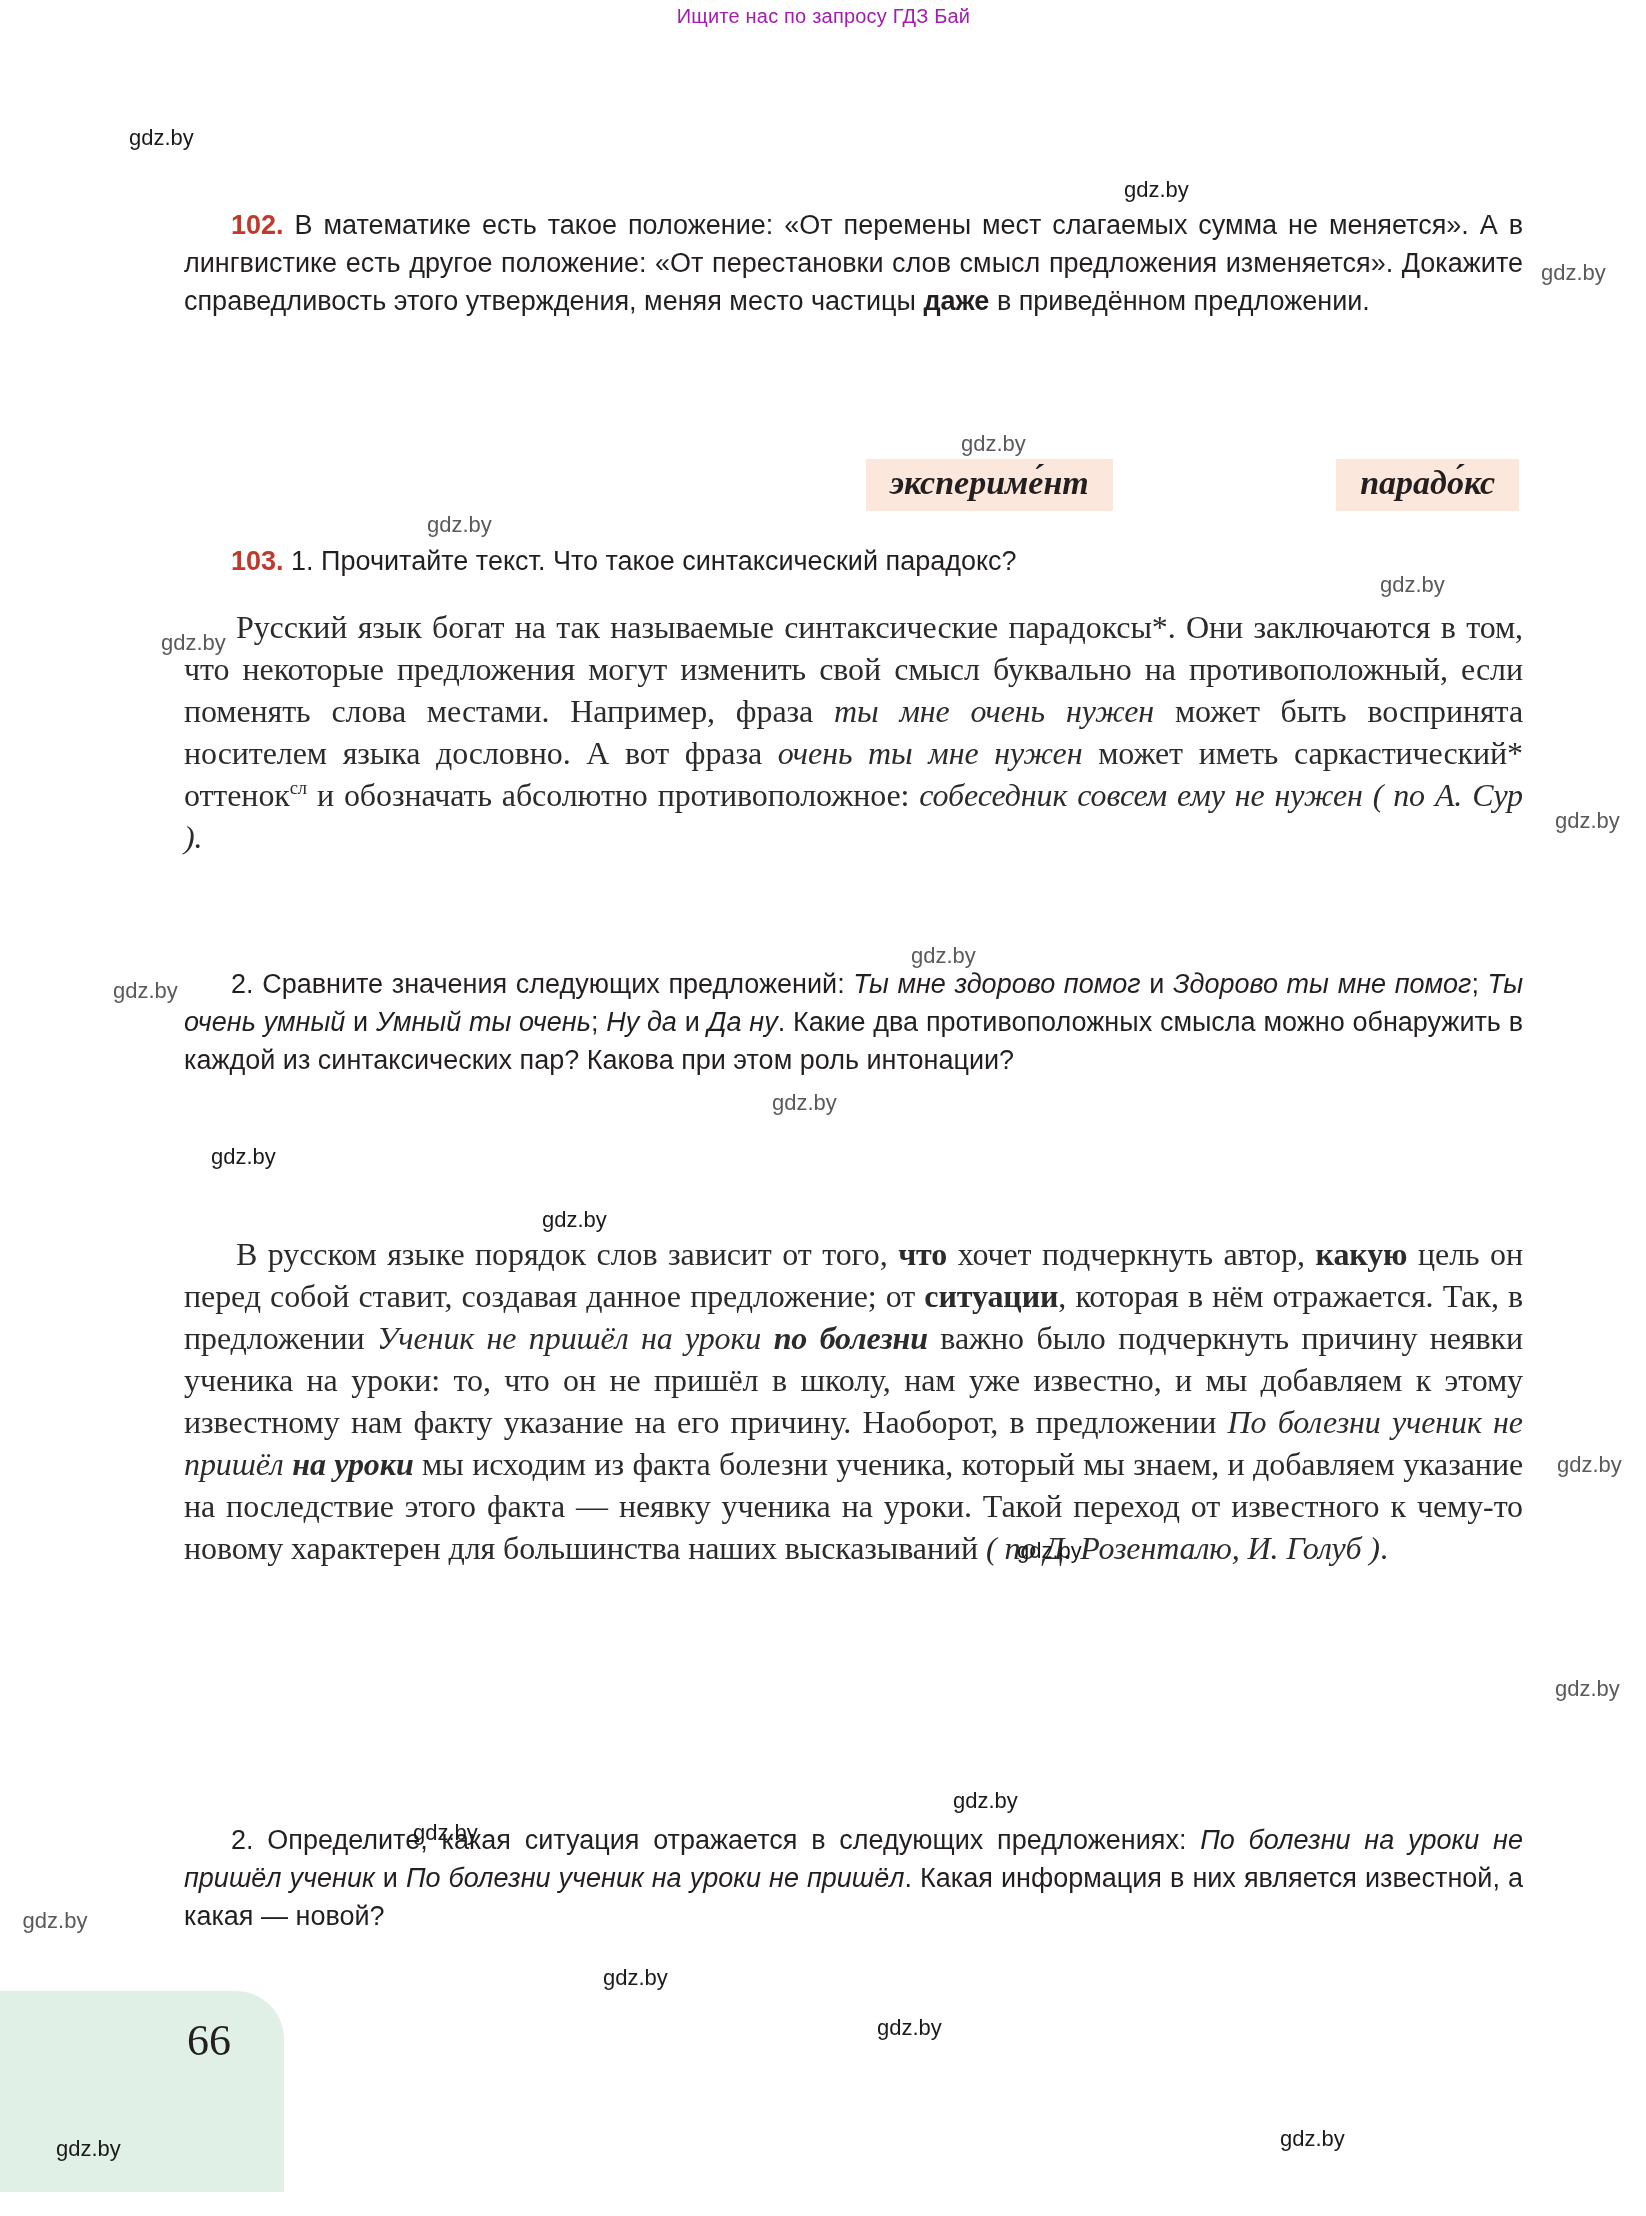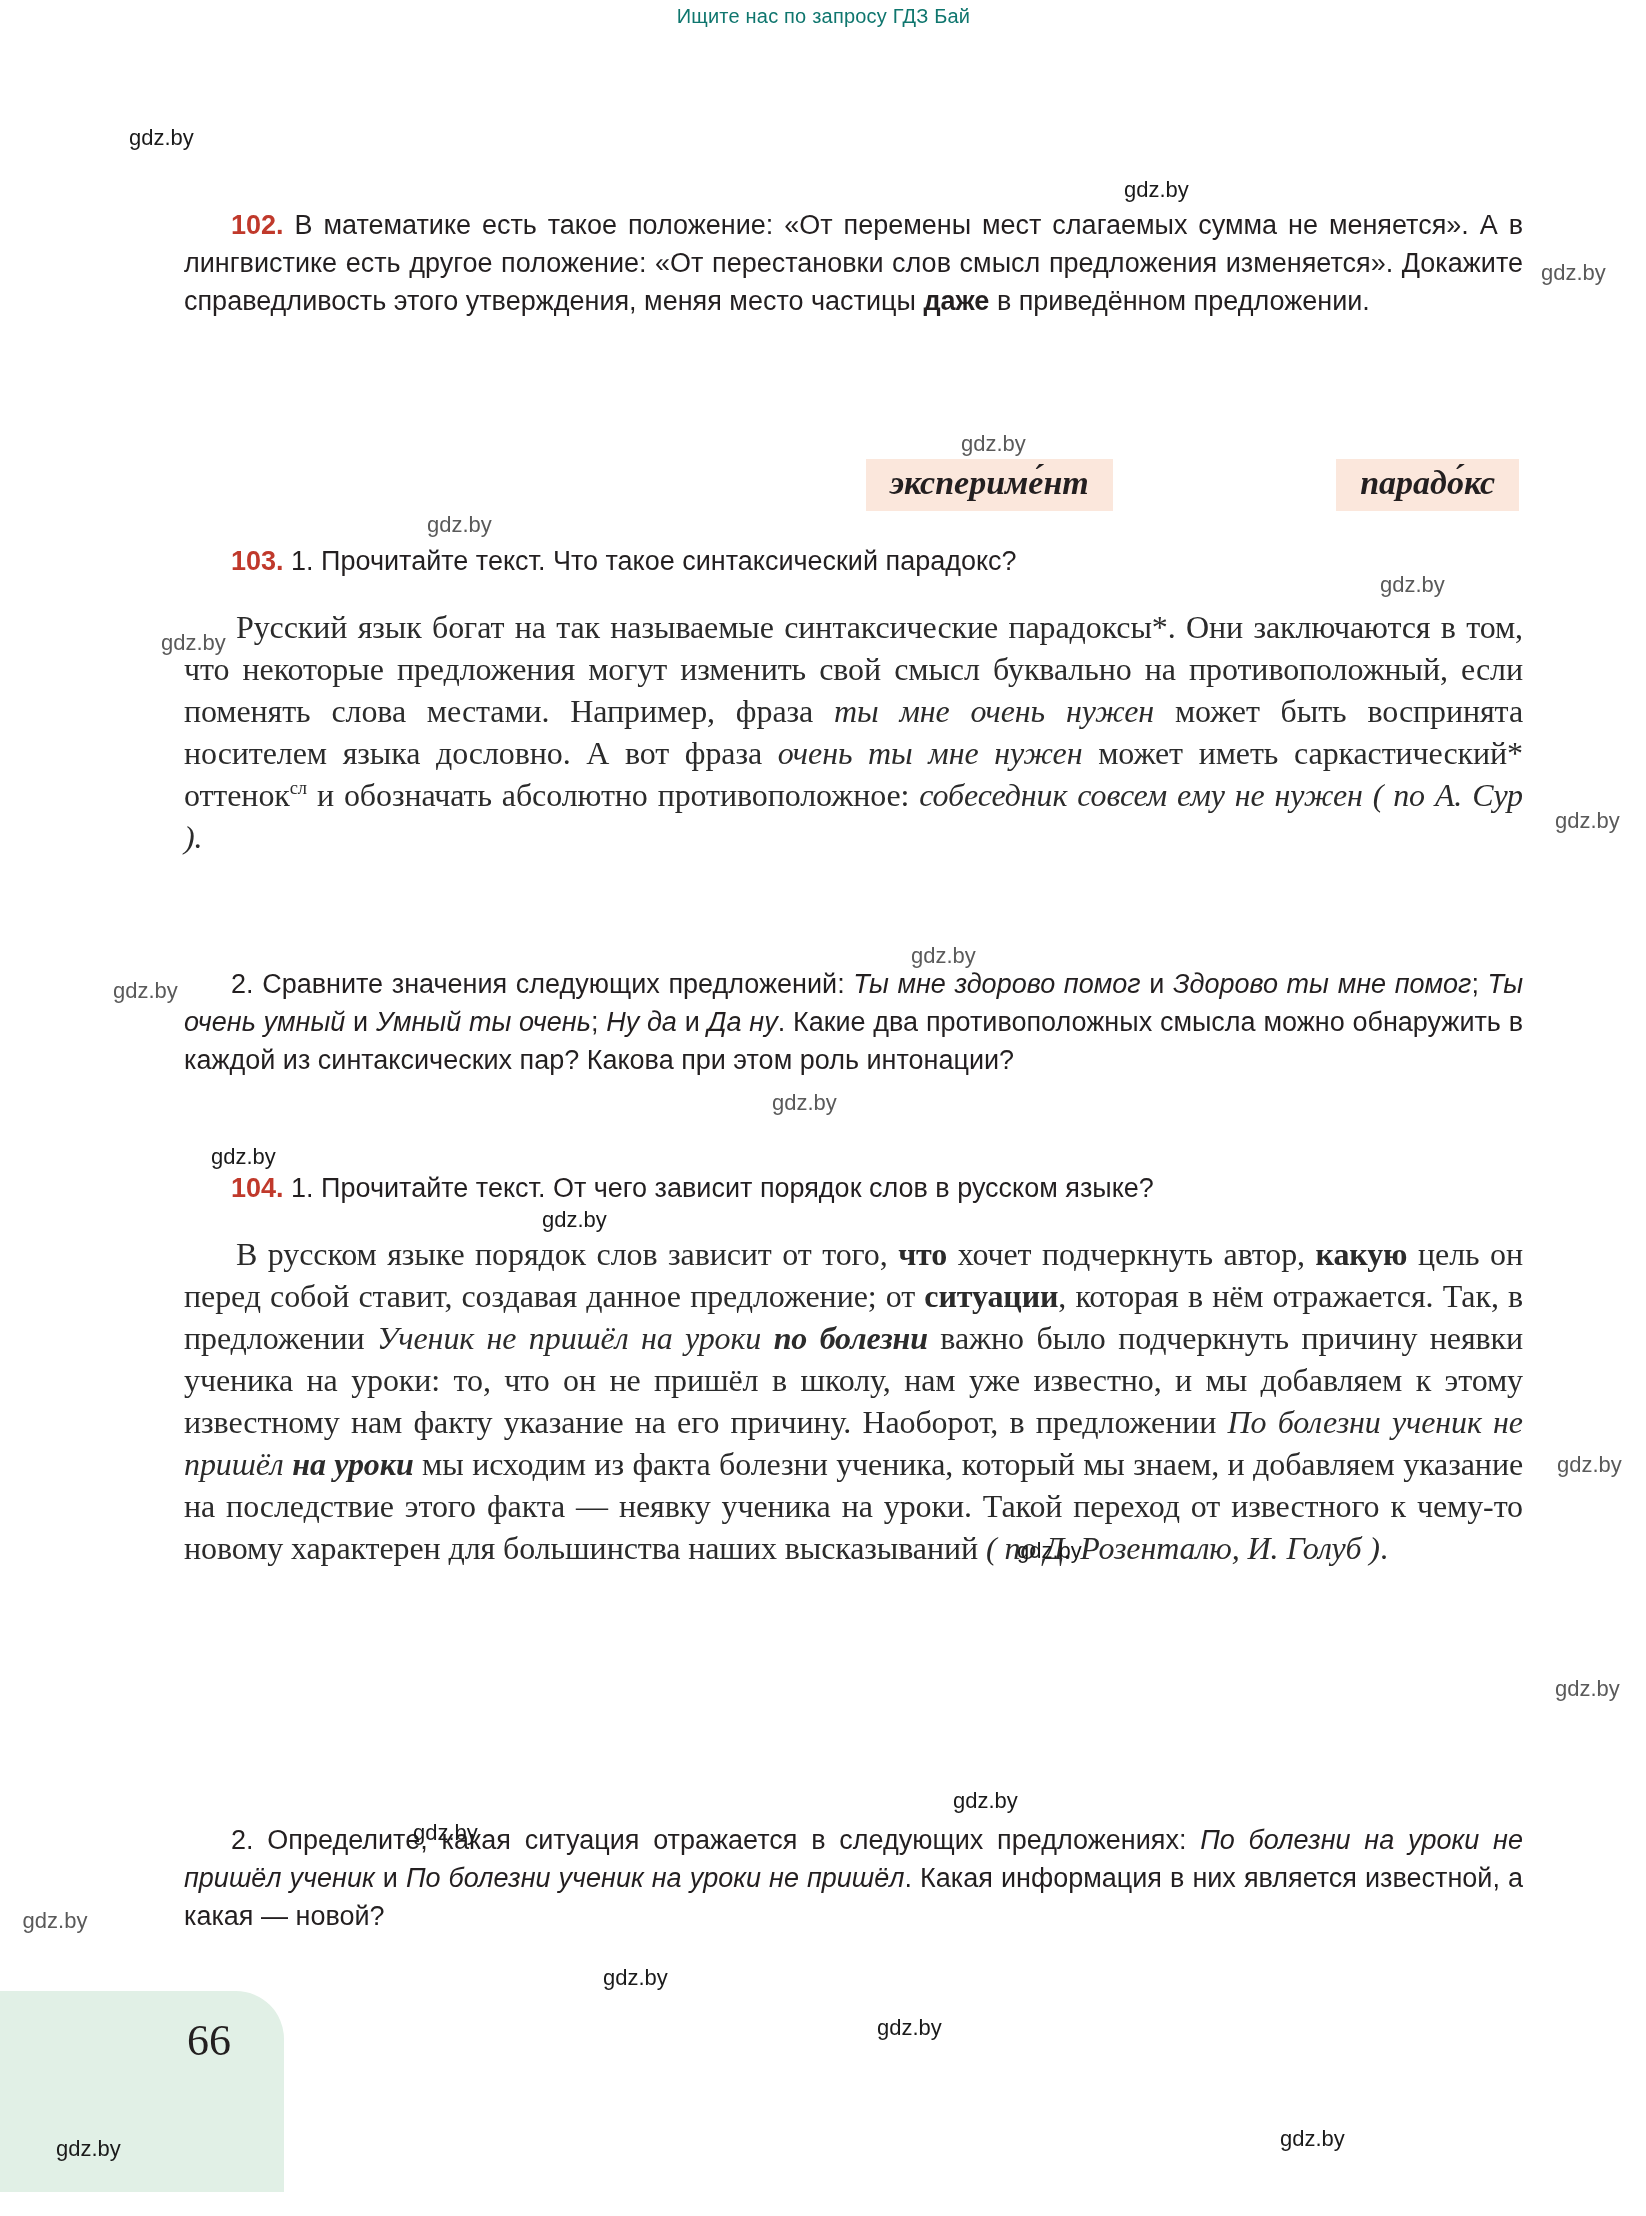"Ищите нас по запросу ГДЗ" .promo-banner { color: #0f766e -> #a21caf }
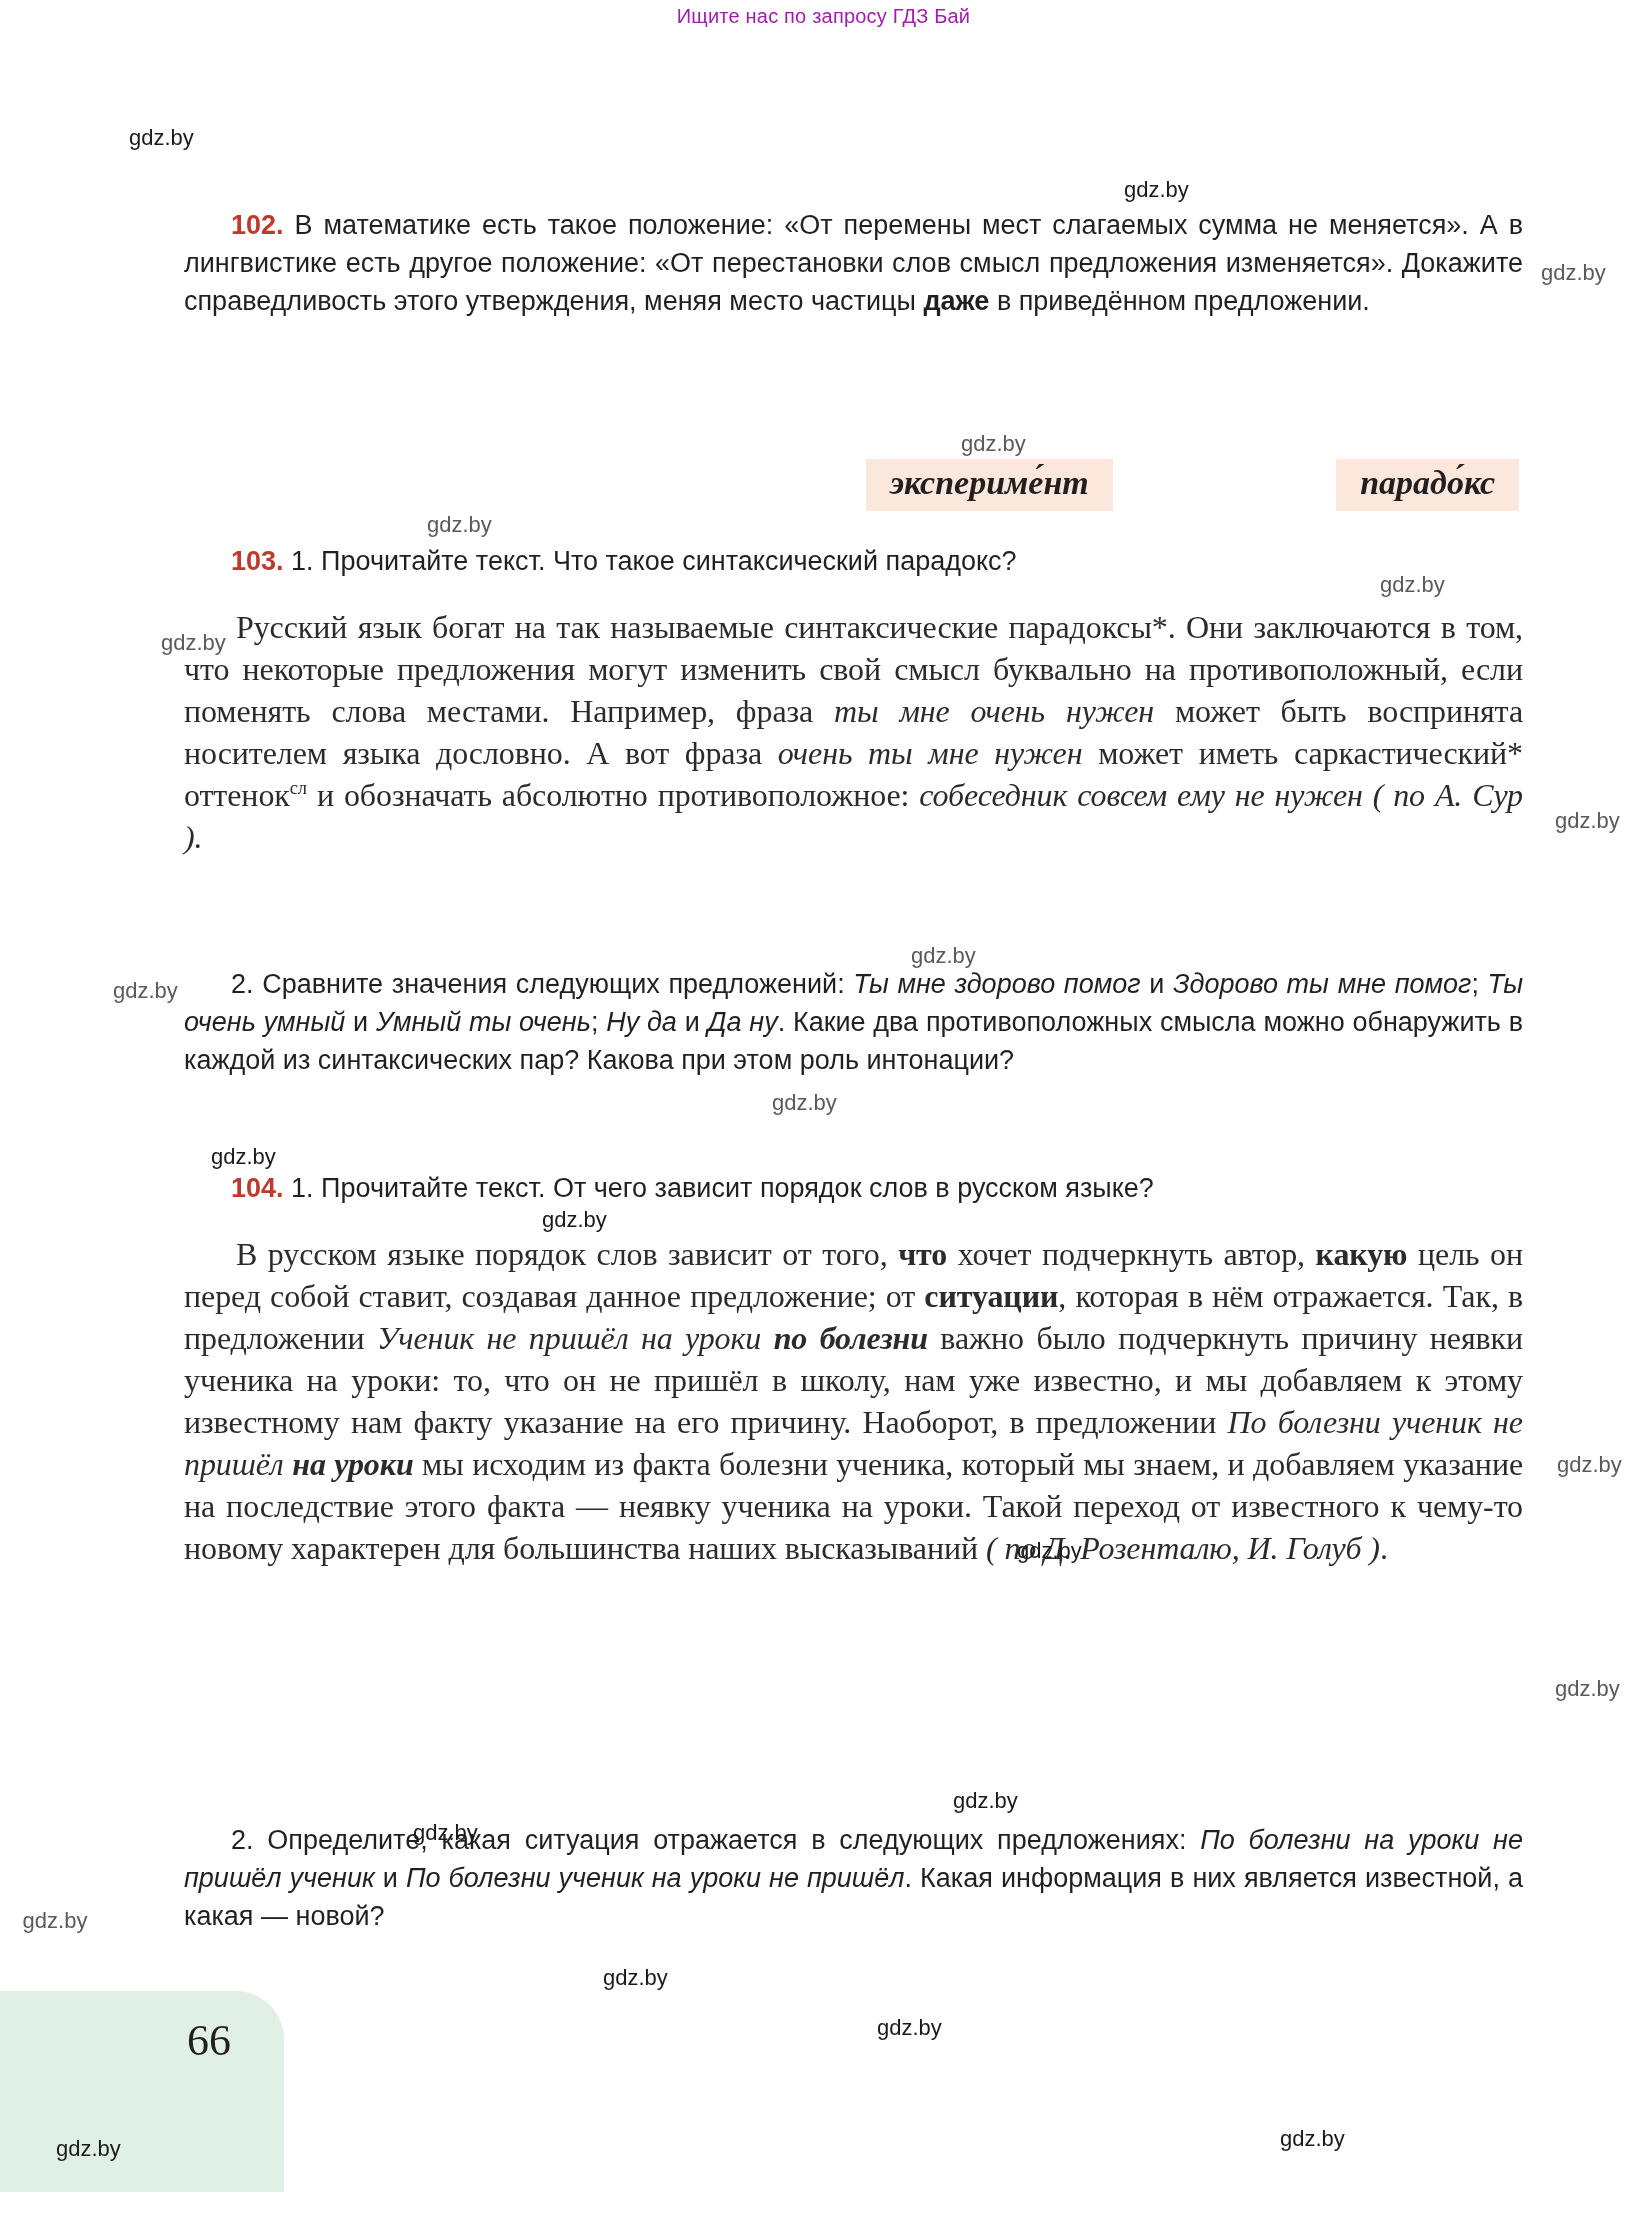"104. 1. Прочитайте текст. От" p.task-sans { html: <p><span>104.</span><span> 1. Прочитайте текст. От чего зависит порядок слов в русском языке?</span></p> -> none }
